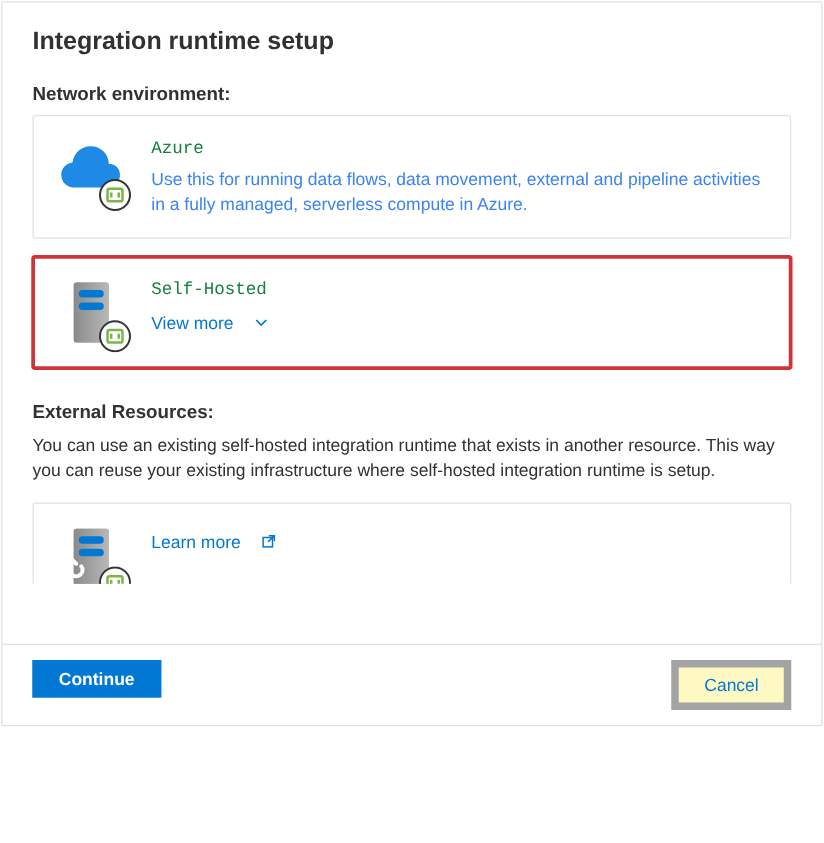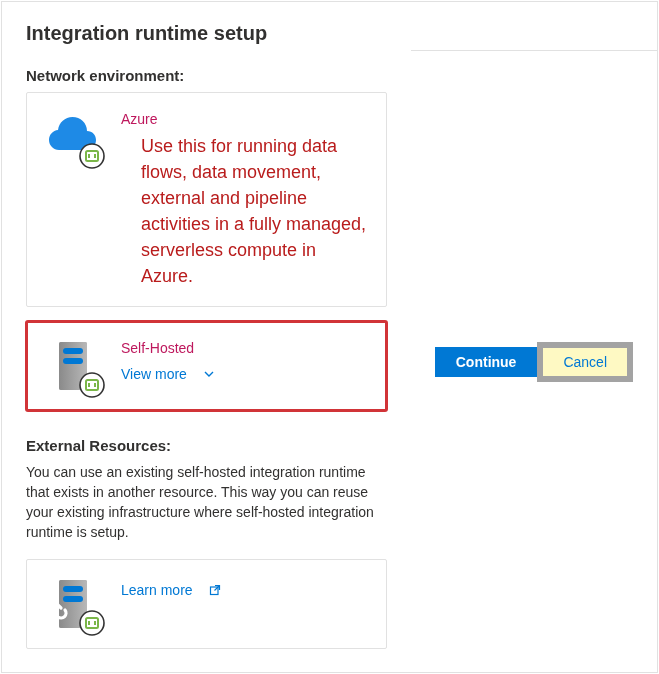"Integration runtime setup" .panel { flex-direction: row -> column; height: 672px -> 580px }
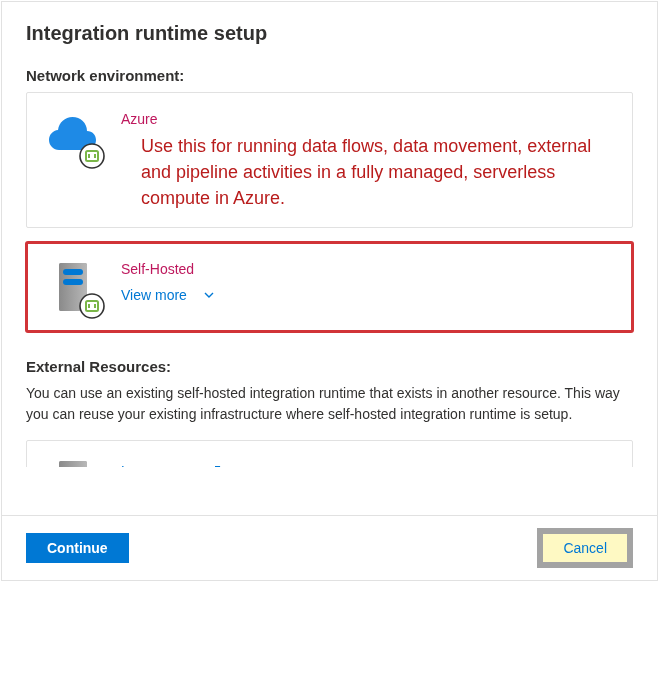"Azure" .card-title { color: #be185d -> #15803d; font-family: none -> Liberation Mono, monospace }
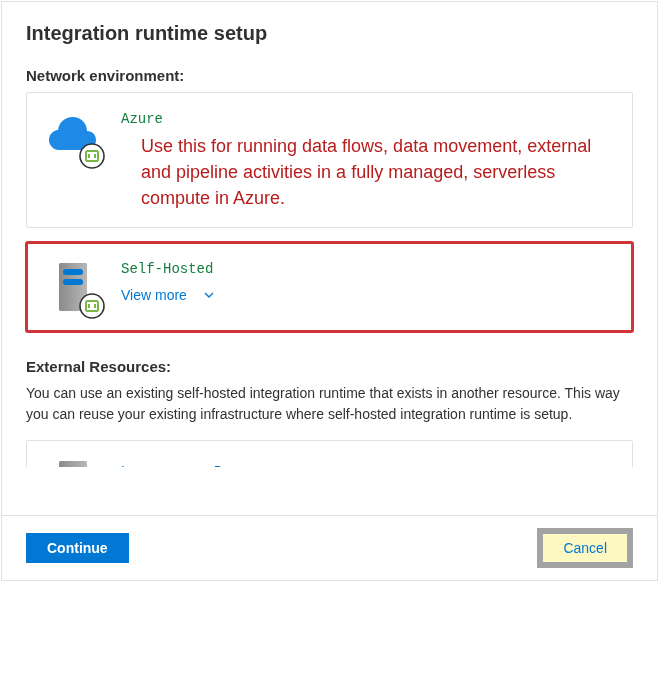"Use this for running data" .card-desc { color: #b91c1c -> #3b82f6; font-size: 18px -> 14px; margin-left: 20px -> none }
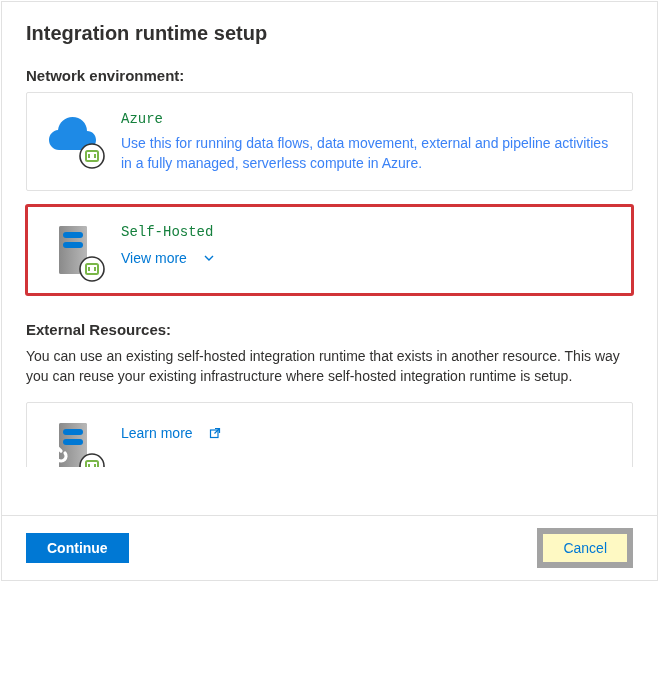"Continue" .footer { align-items: center -> flex-start }
